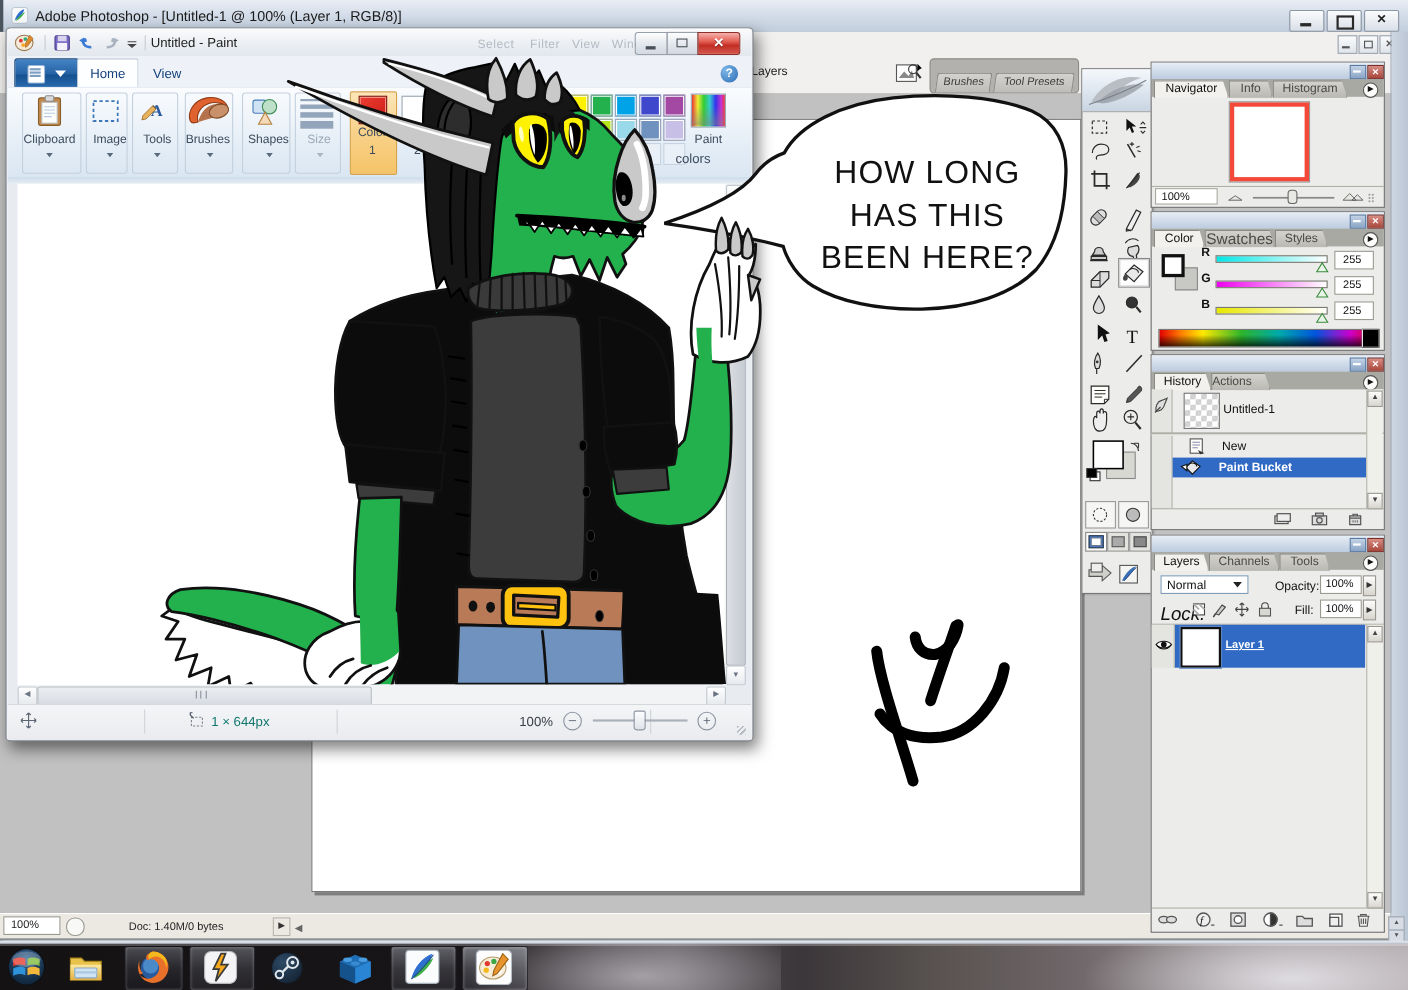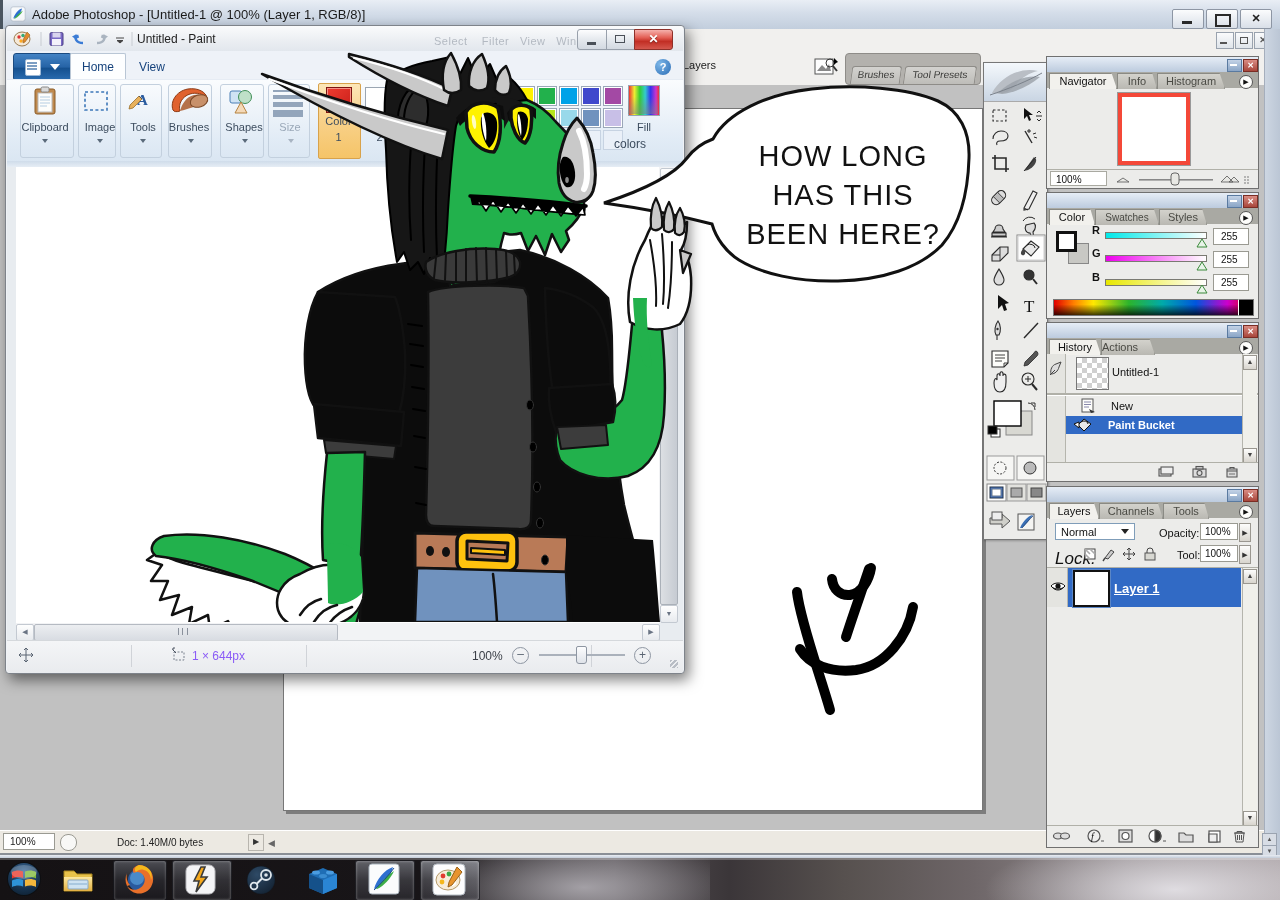"Fill" div.abs { text: Fill -> Paint }
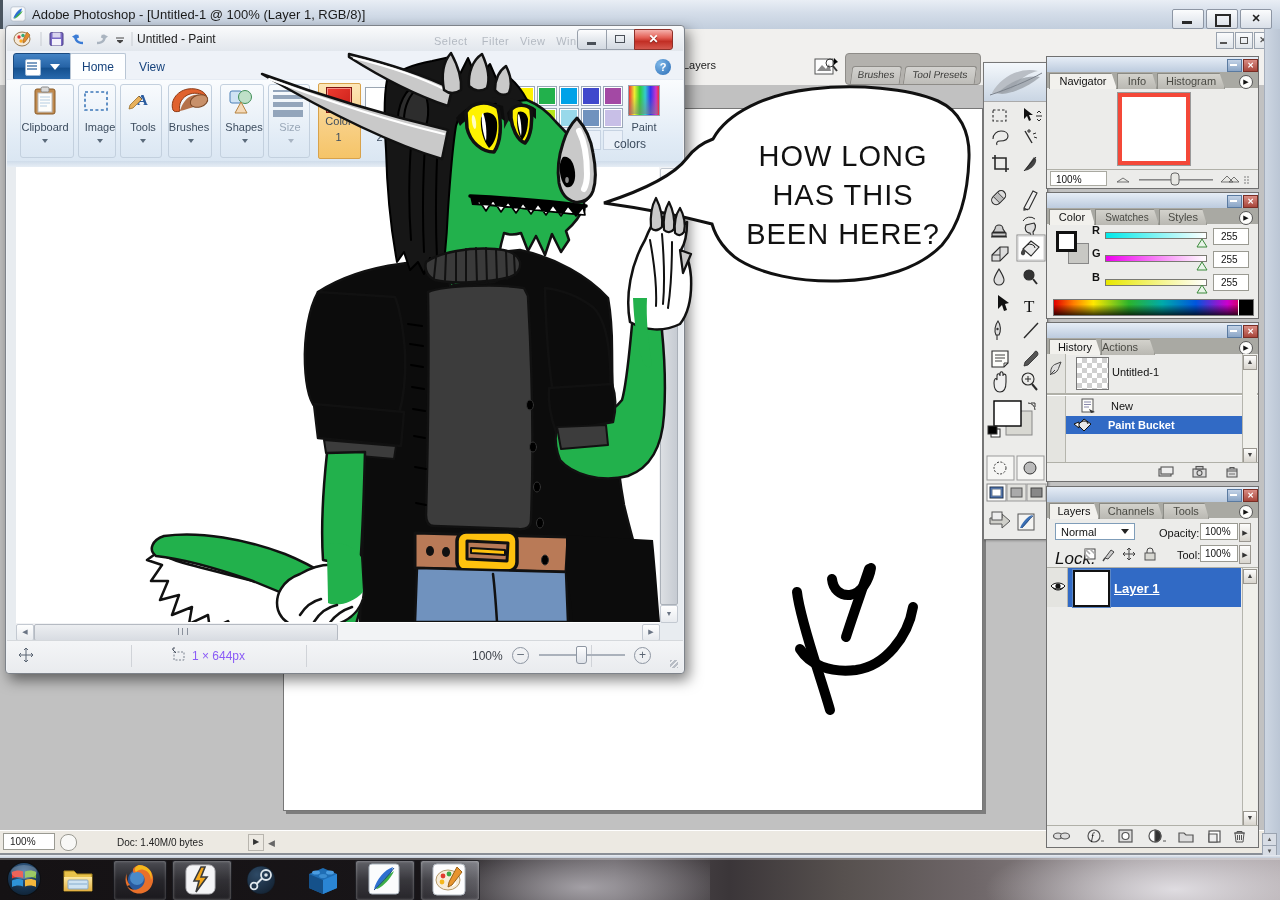"Swatches" div.abs { font-size: 10px -> 14px }
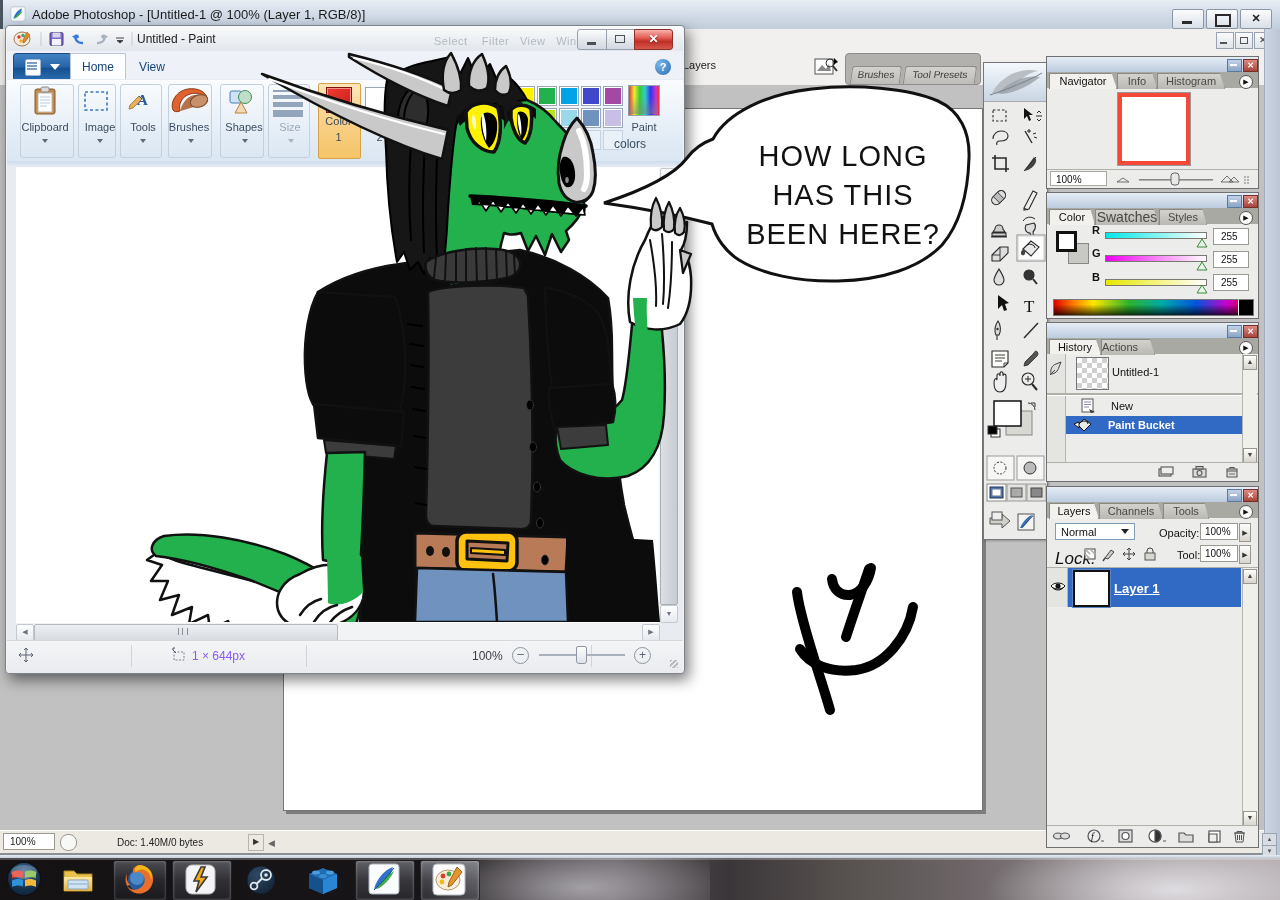"Tool:" div.abs { text: Tool -> Fill }
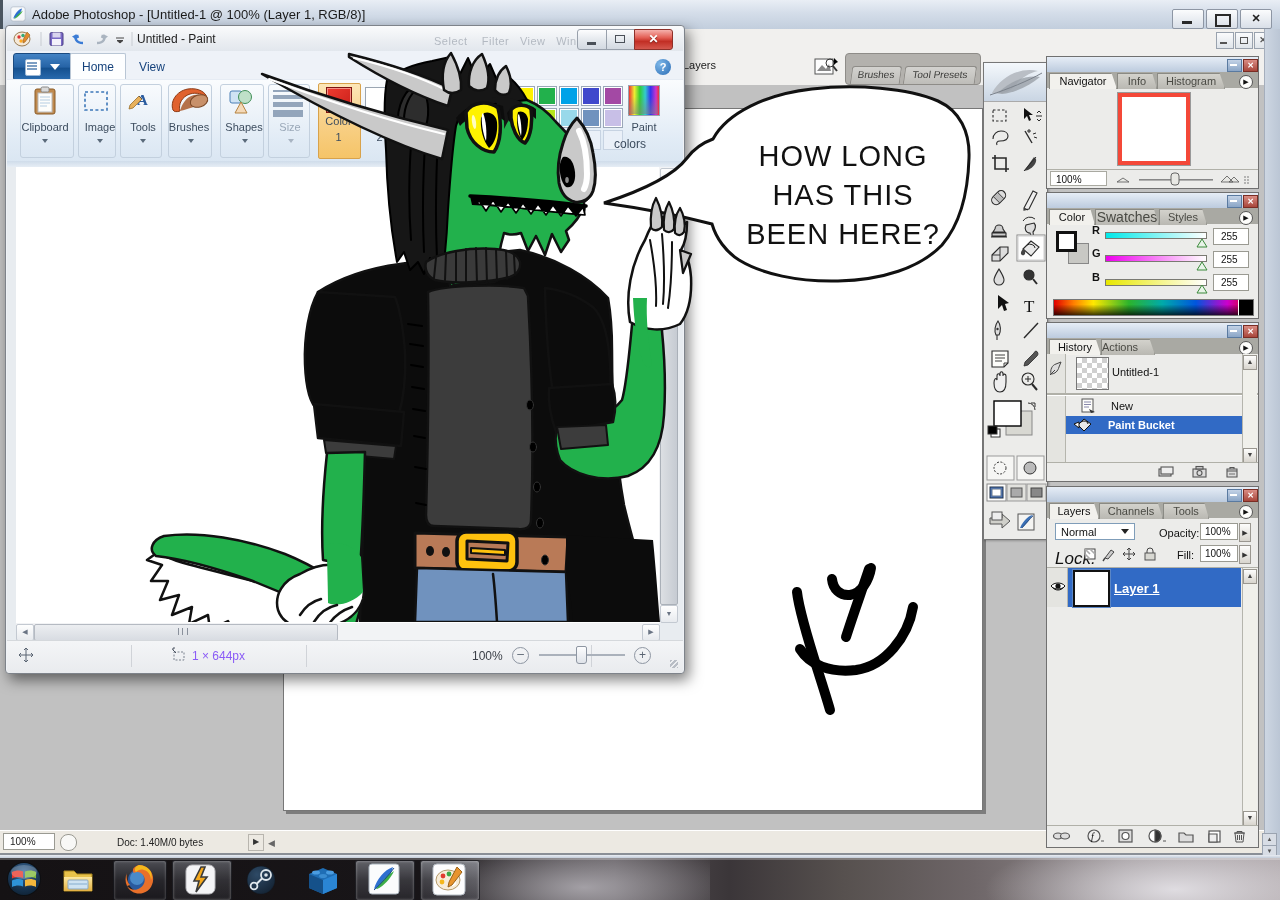"Layer 1" div.abs { font-size: 13px -> 10px }
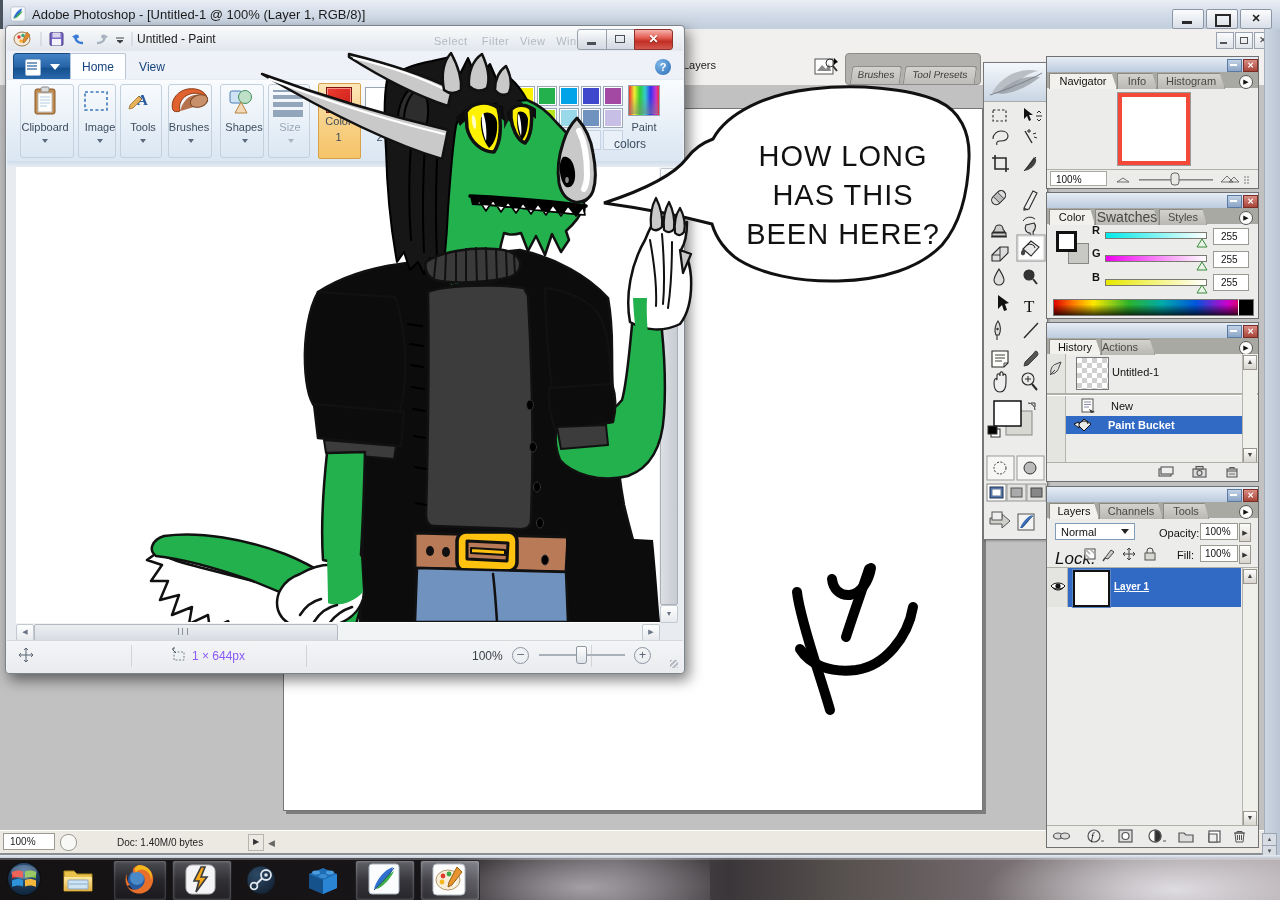"1 × 644px" div.abs { color: #8b5cf6 -> #0f766e }
